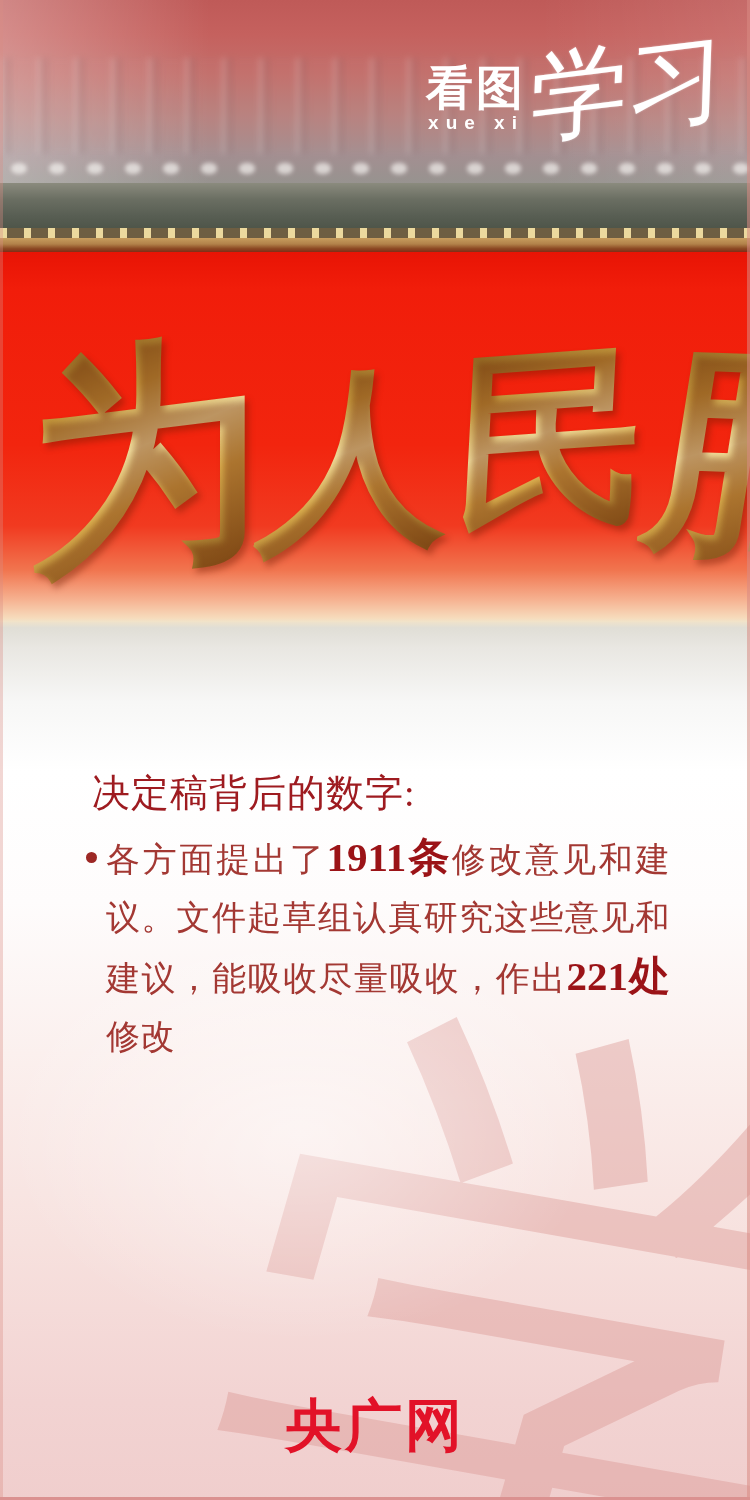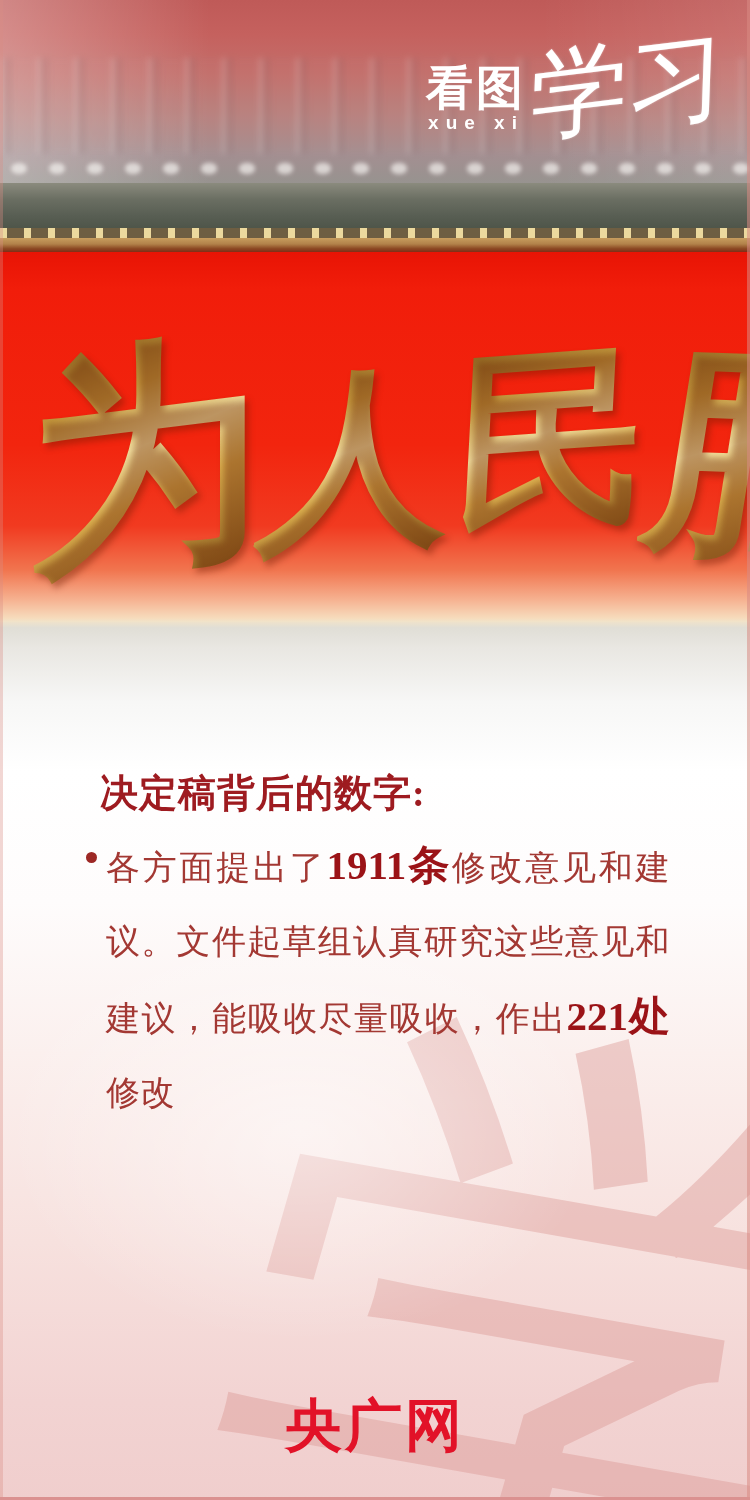"看图" .brand { align-items: center -> flex-end }
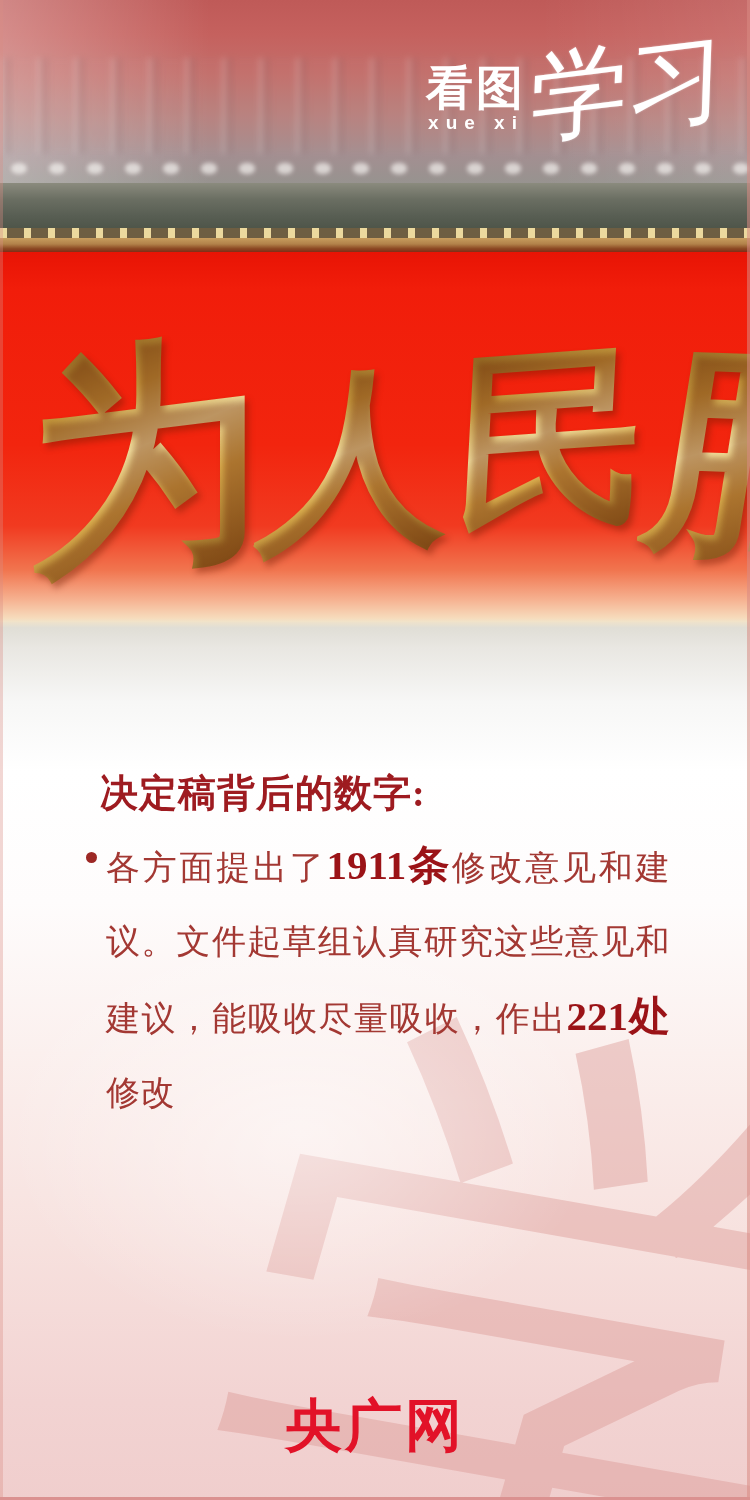"决定稿背后的数字:" .heading { font-weight: bold -> normal; left: 100px -> 92px }
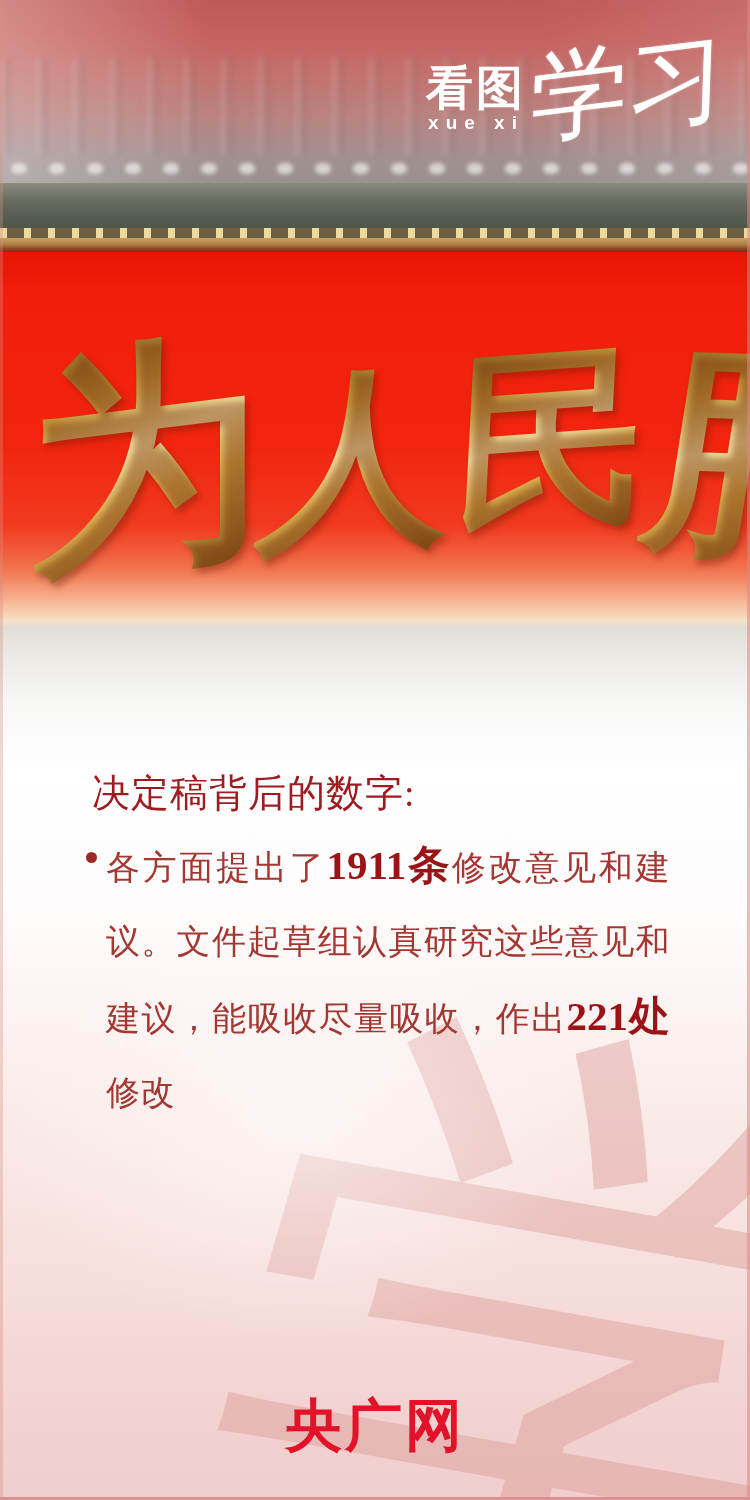"各方面提出了1911条修改意见和建议。文件起草组认真研究这些意见和建议，能吸收尽" .bullet p { line-height: 74px -> 58px }
